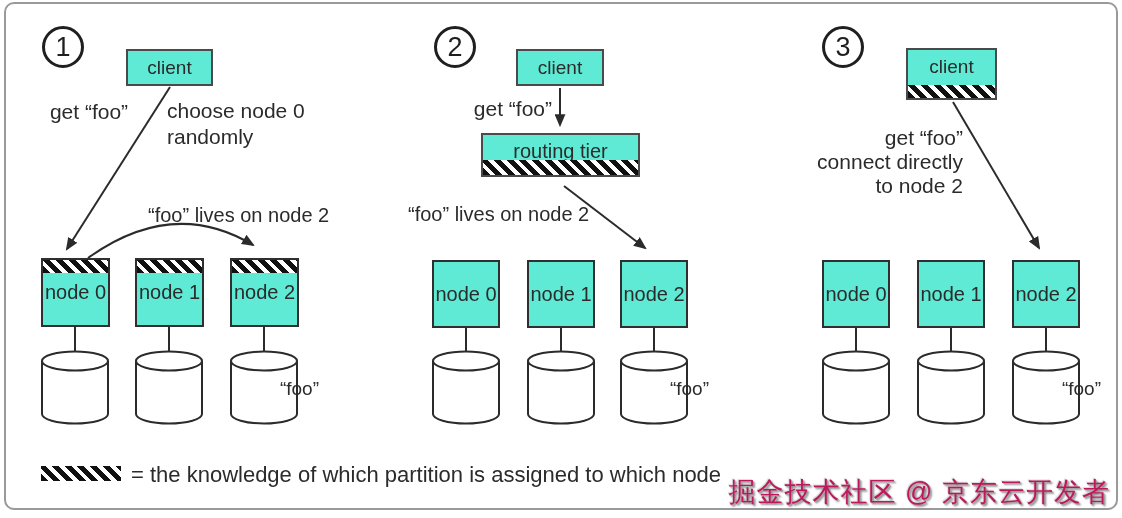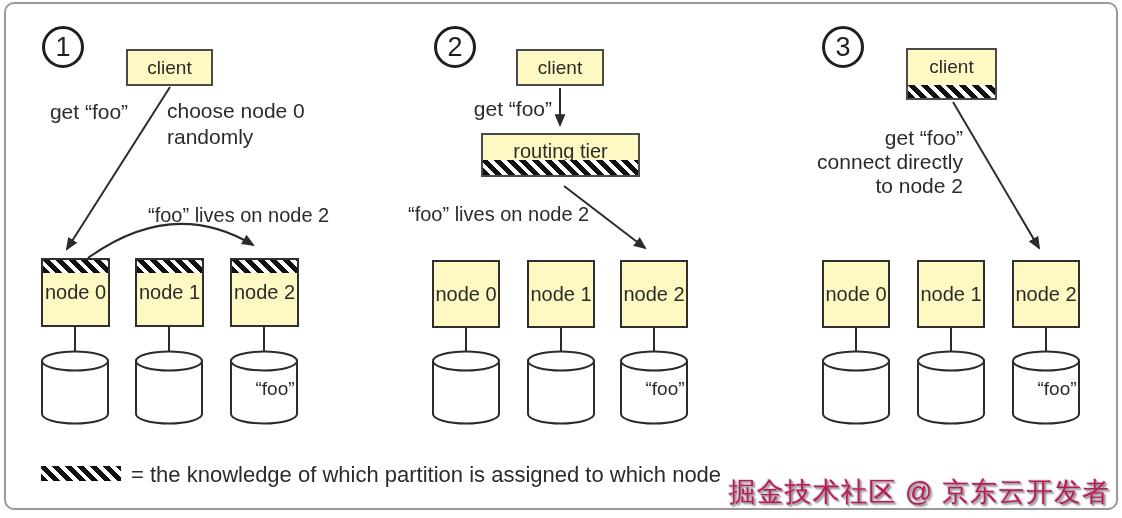"client" .box { background: #fef9c3 -> #5eead4 }
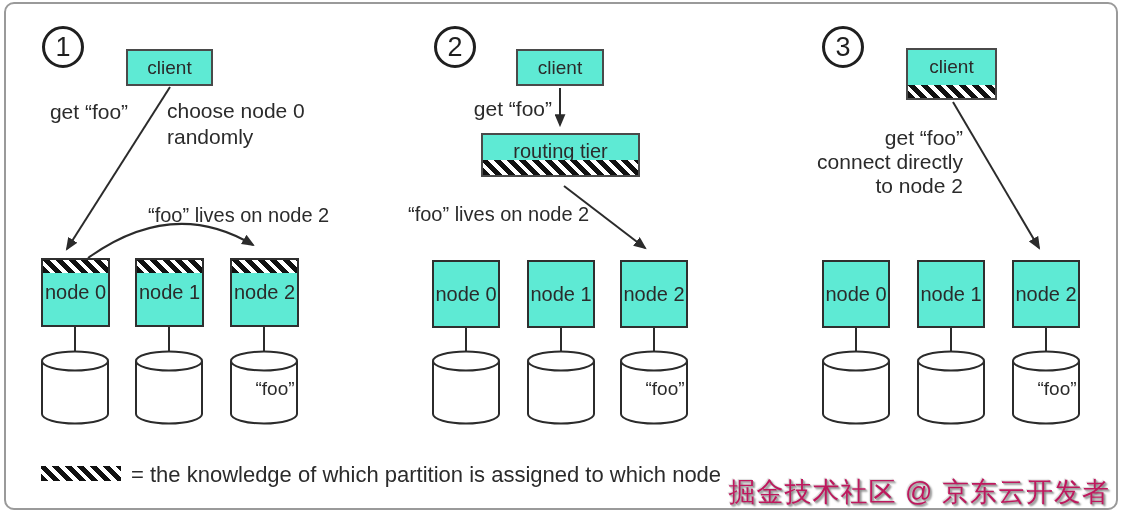"“foo”" .foo-lbl { text-align: center -> right }
